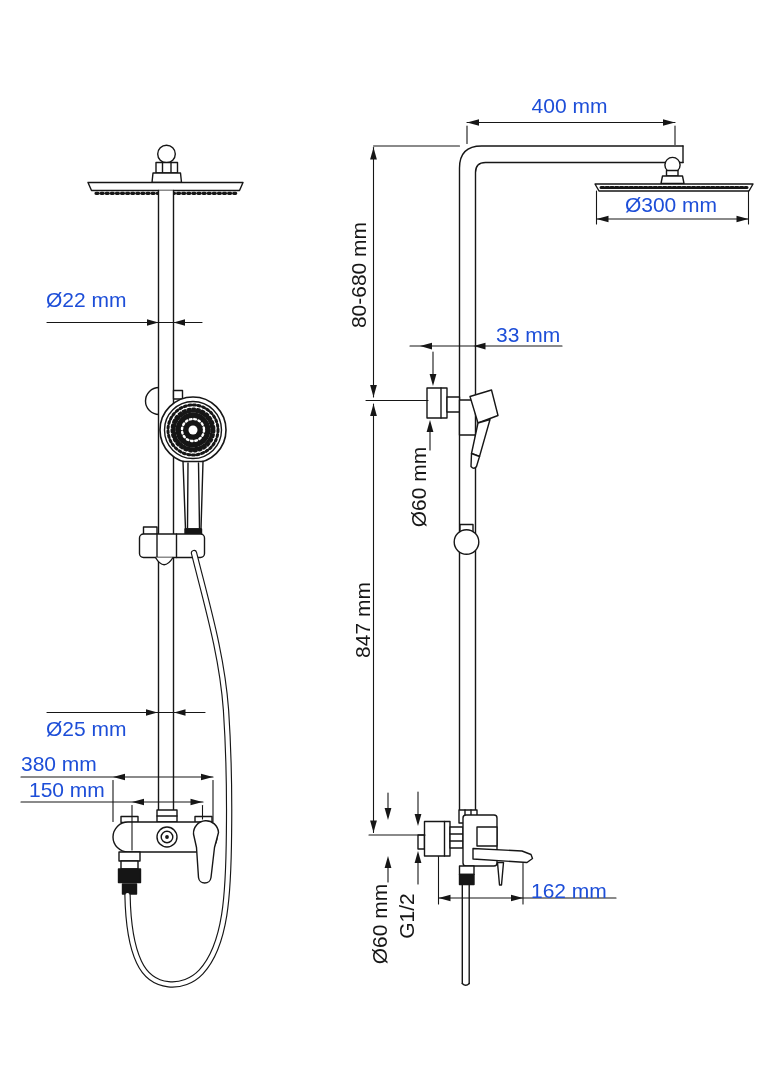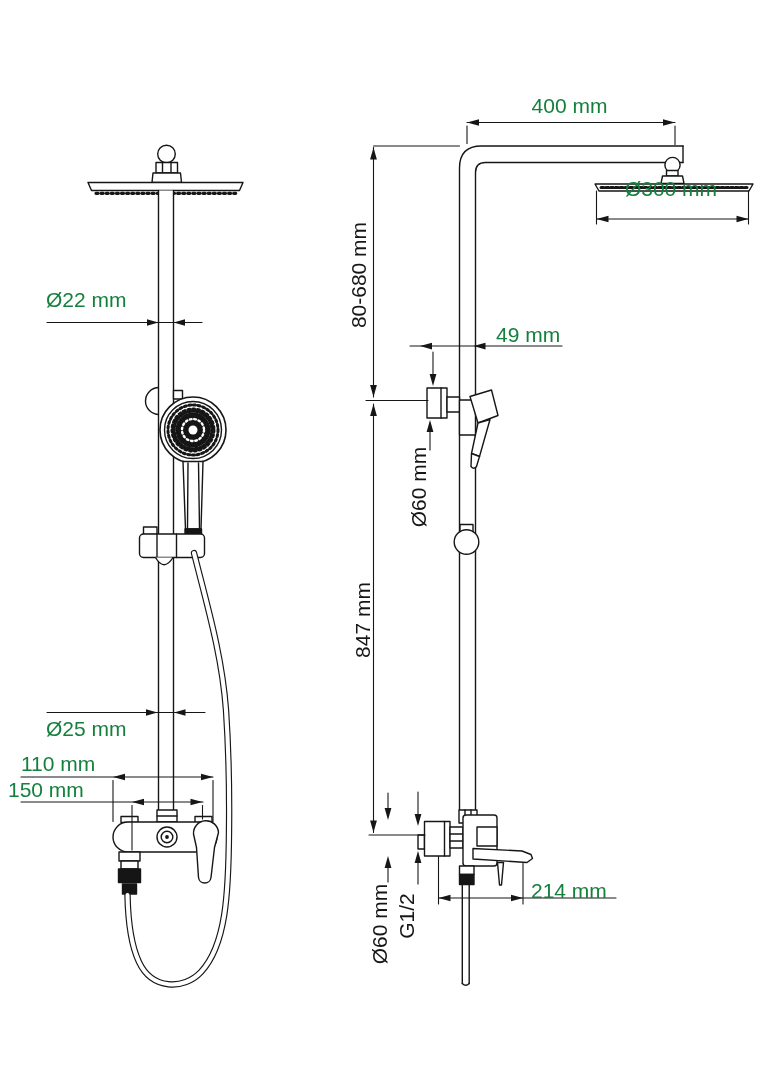"400 mm" .hlabel { color: #15803d -> #1d4ed8 }
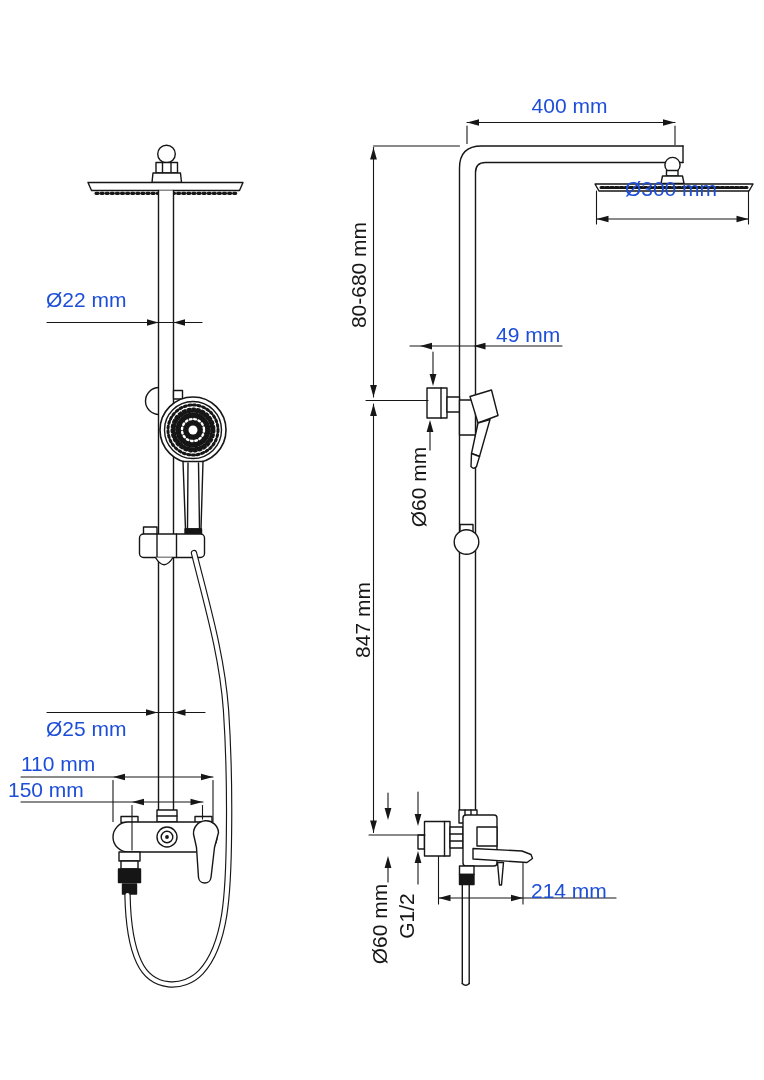"Ø300 mm" div.hlabel { top: 178px -> 194px }
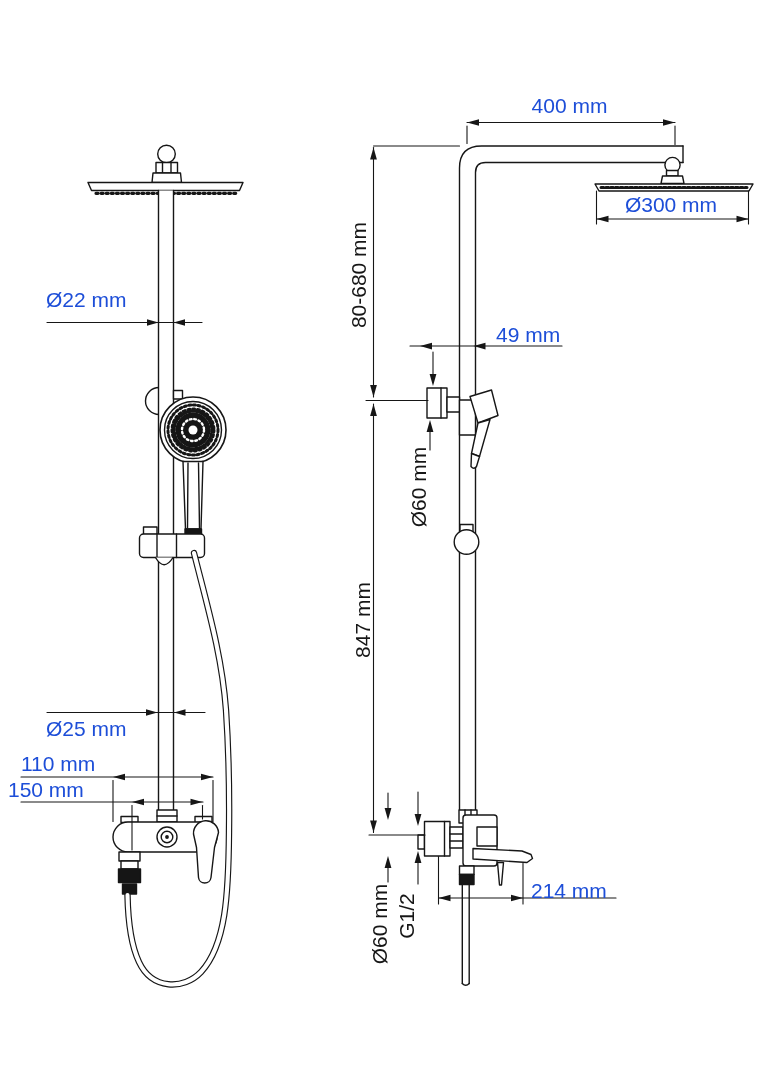"49 mm" div.hlabel { text: 49 -> 33 }
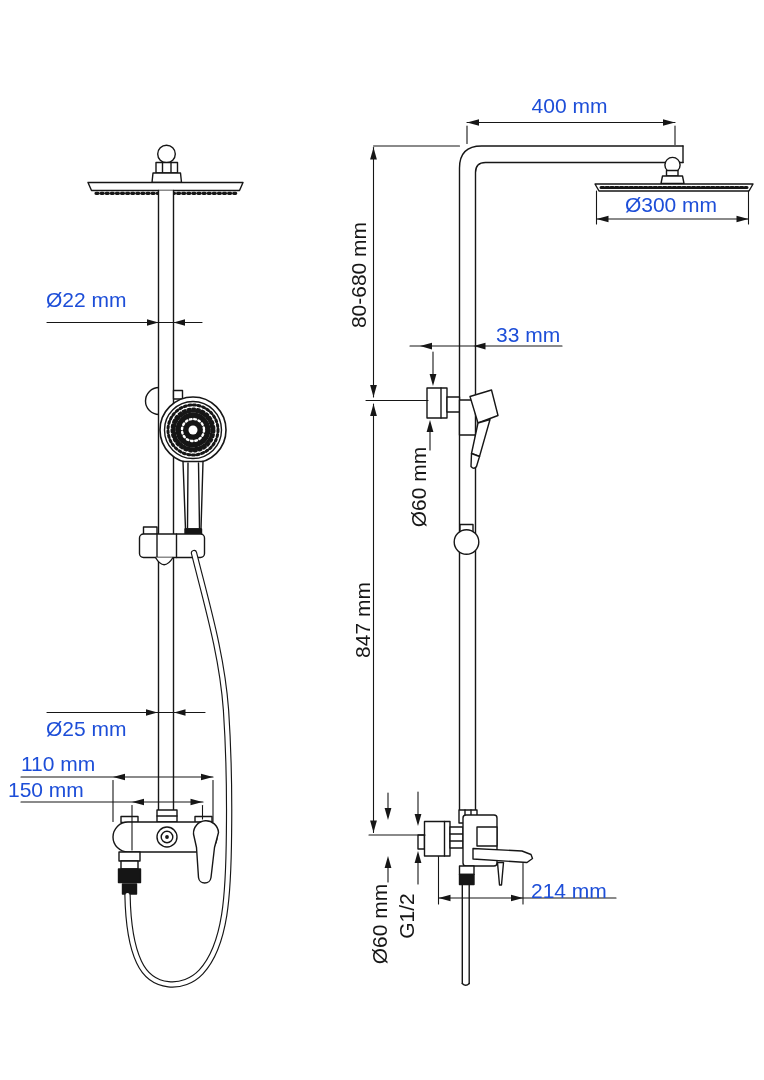"110 mm" div.hlabel { text: 110 -> 380 }
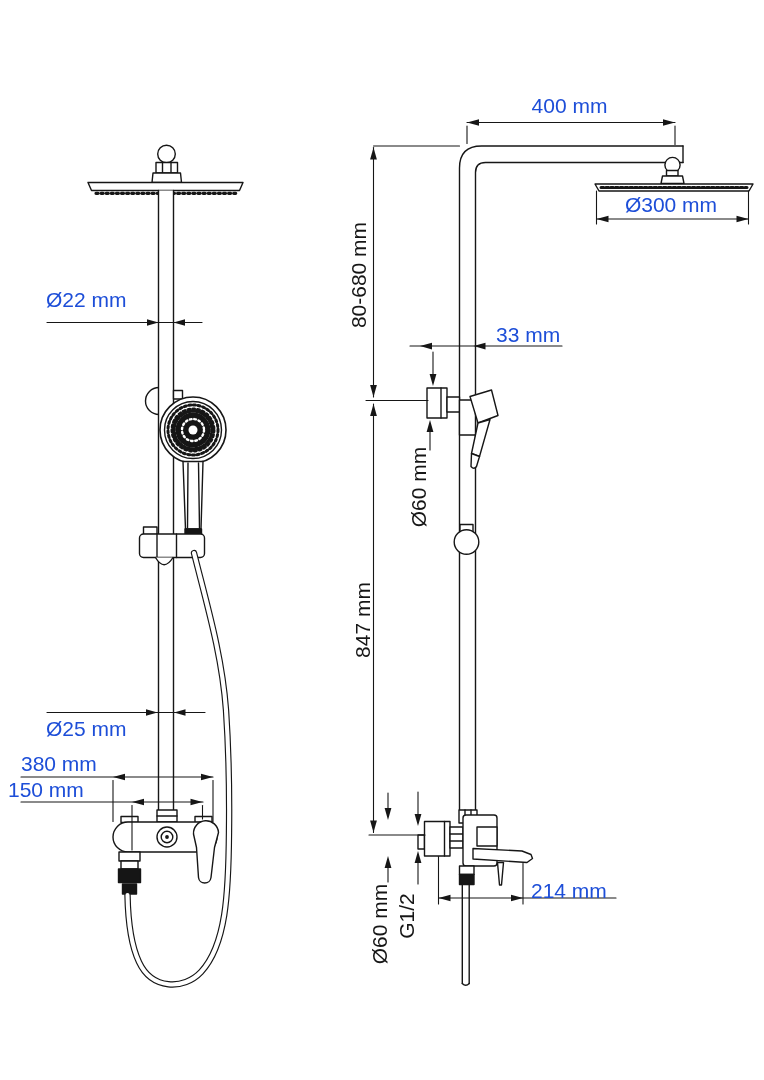"150 mm" div.hlabel { left: 8px -> 29px }
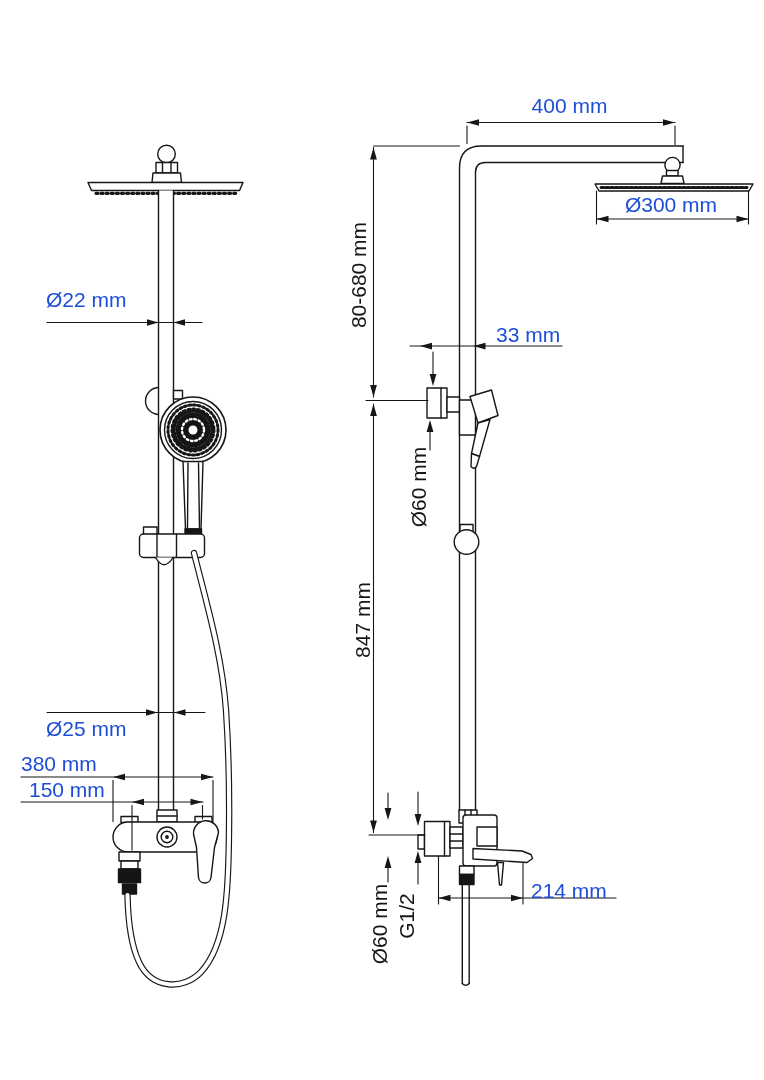"214 mm" div.hlabel { text: 214 -> 162 }
